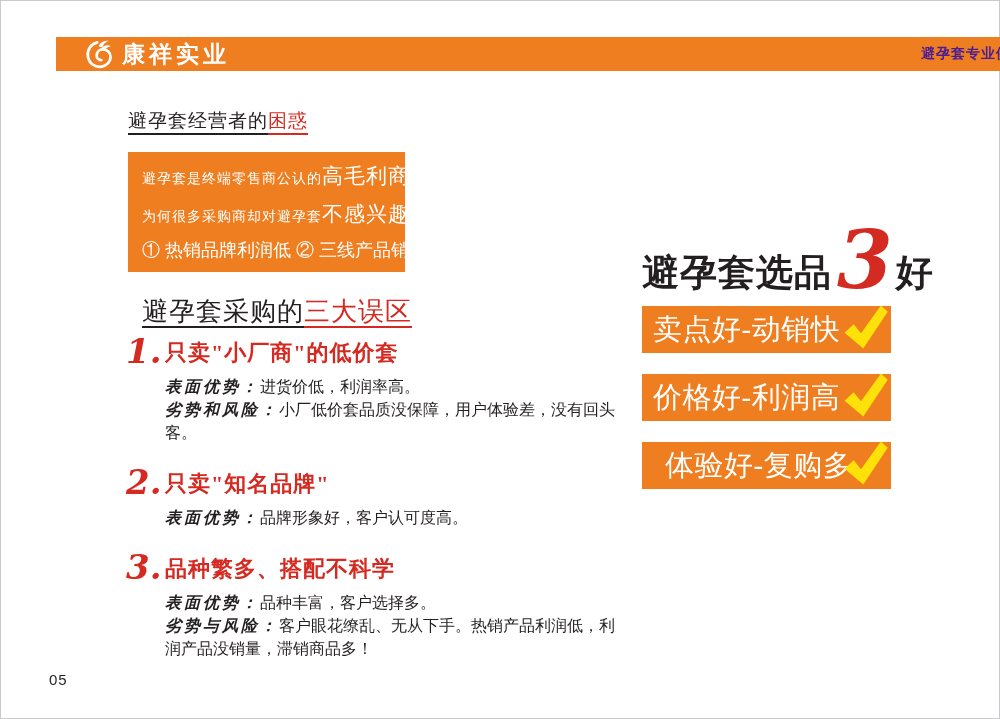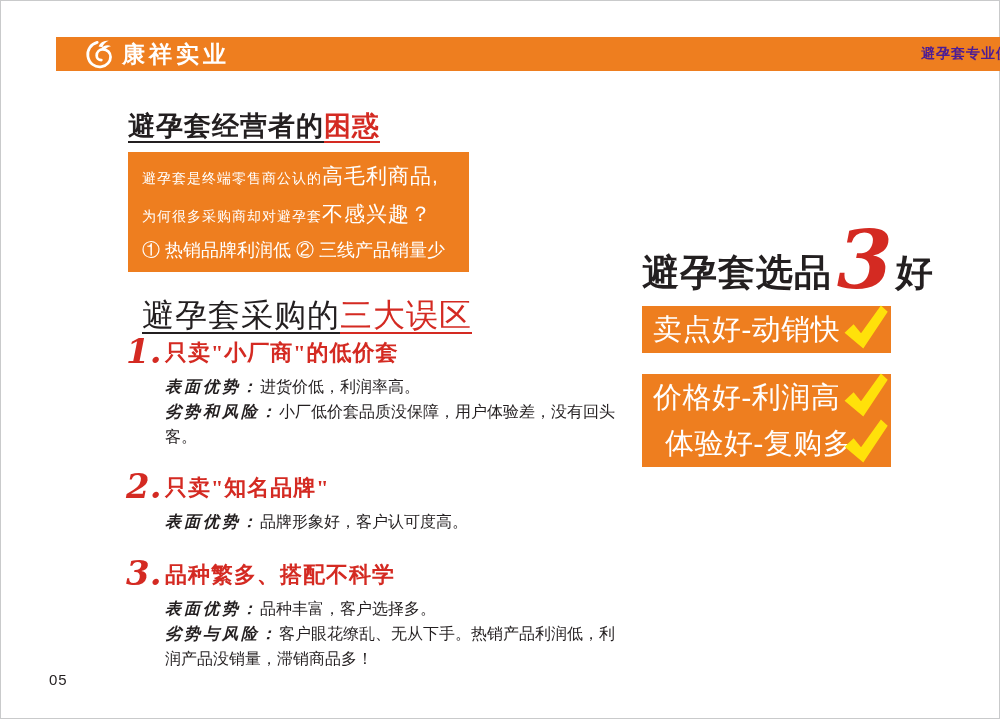"避孕套经营者的困惑" .h-confusion { font-size: 27px -> 19px; font-weight: bold -> none }
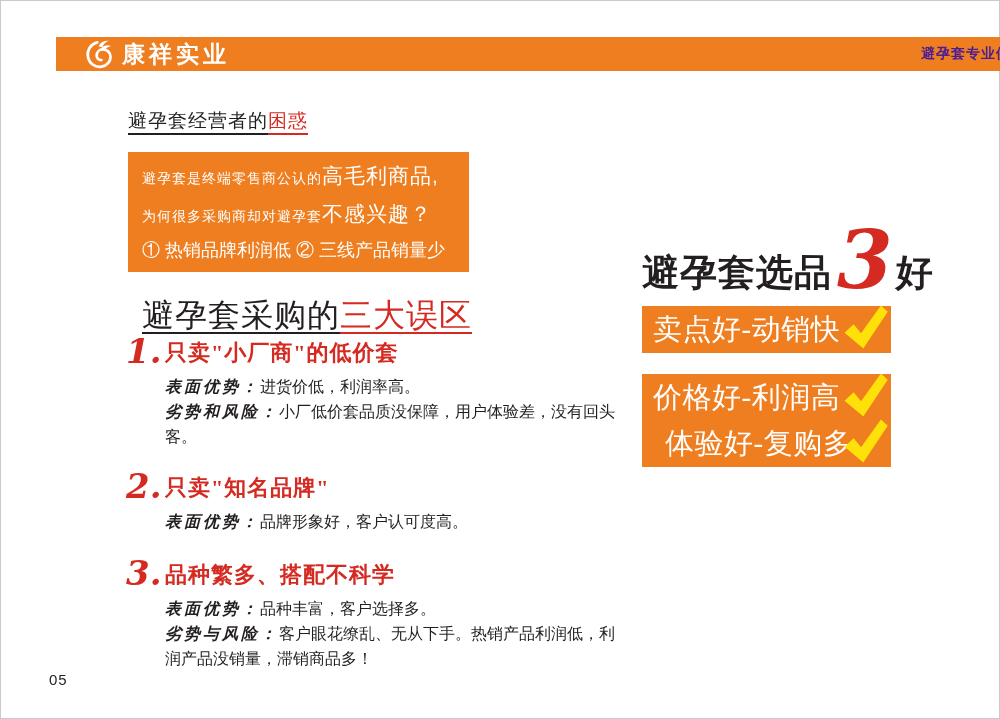"避孕套是终端零售商公认的" .info-box { width: 341px -> 277px }
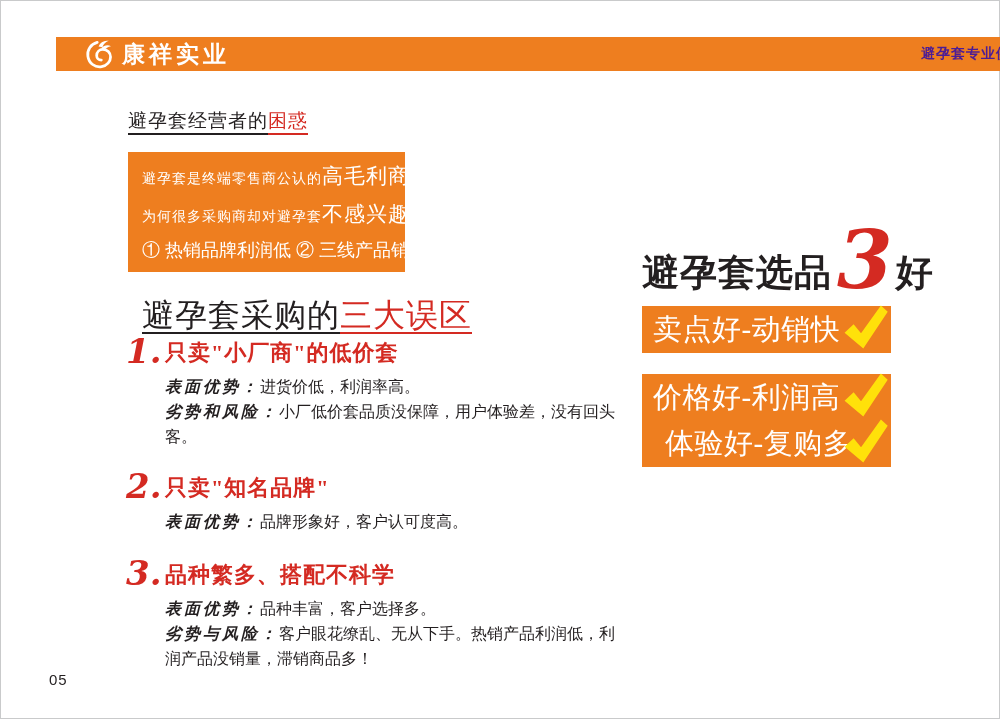"避孕套采购的三大误区" .h-mistakes { font-size: 32px -> 26px }
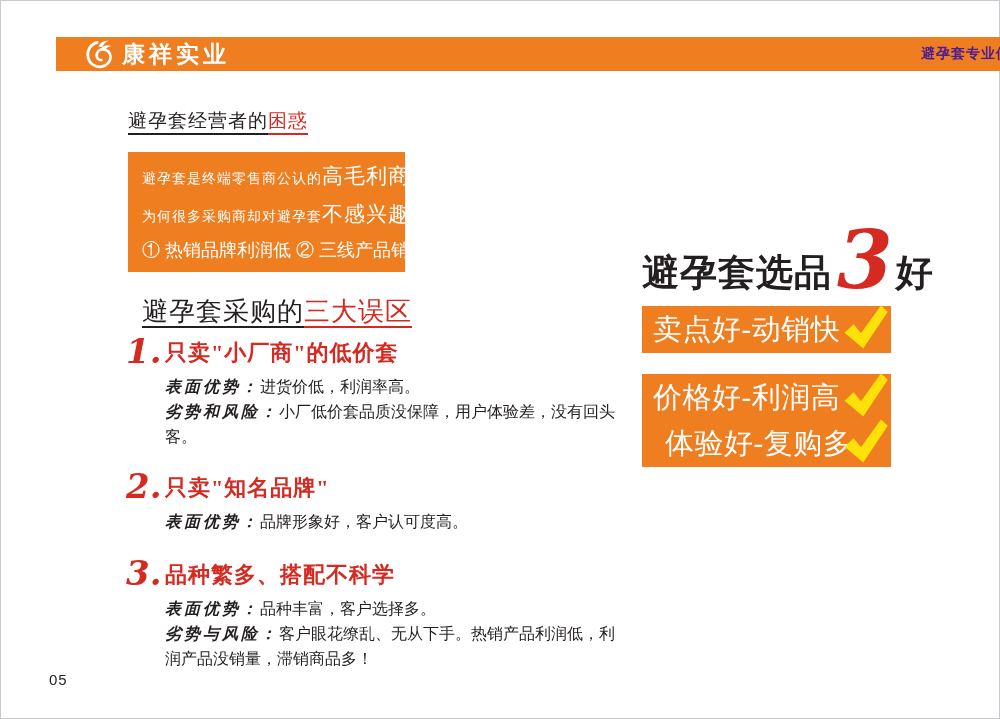"表面优势：" .plabel { font-family: Liberation Mono, monospace -> Liberation Sans, sans-serif }
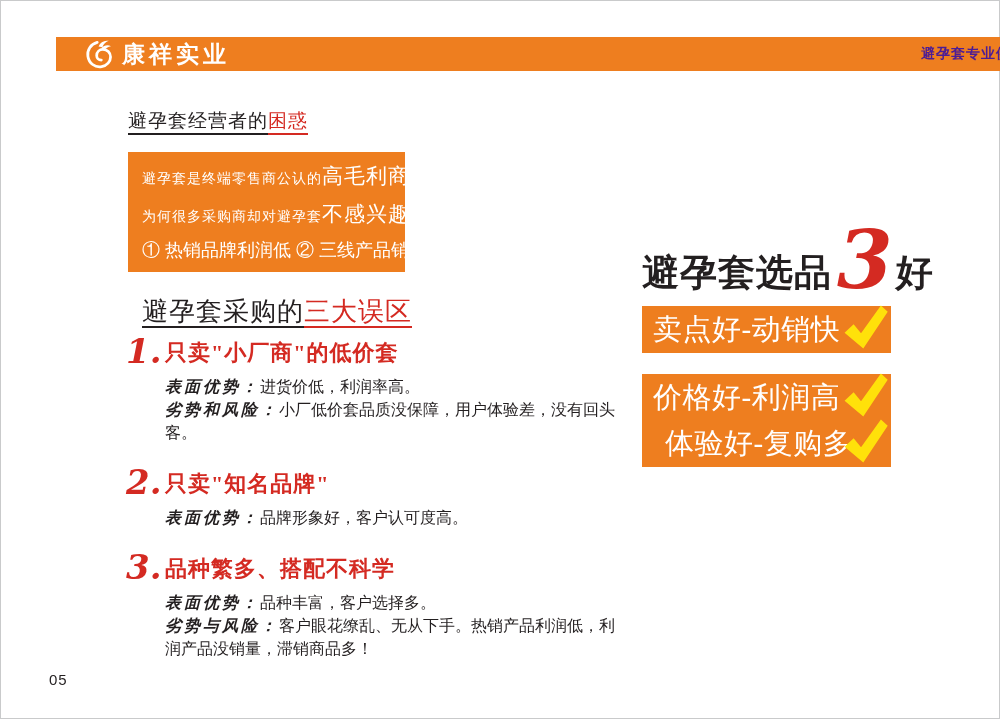"体验好-复购多" .bar-3 { top: 419px -> 441px }
